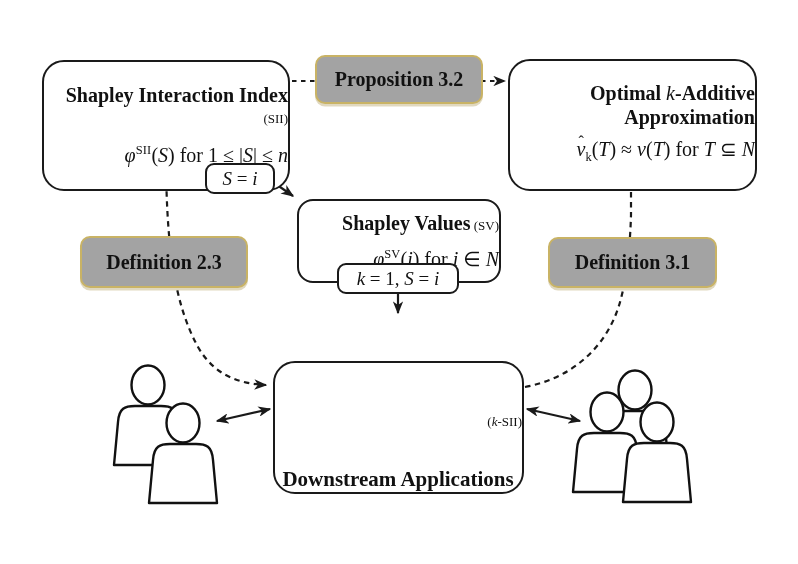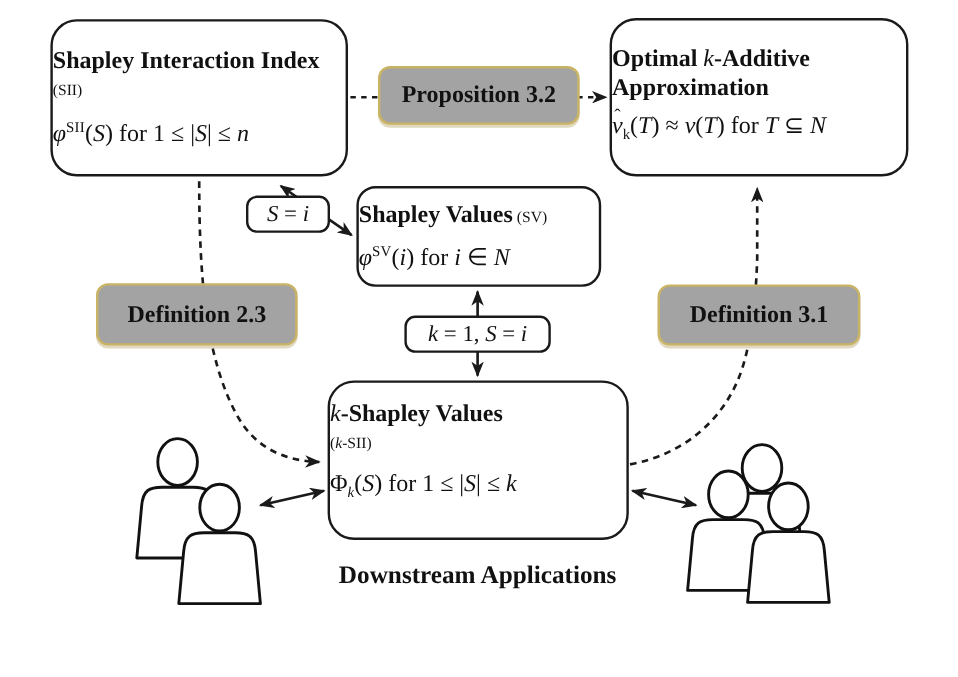"Shapley Interaction Index" .node { align-items: flex-start -> flex-end; margin-top: none -> 44px }
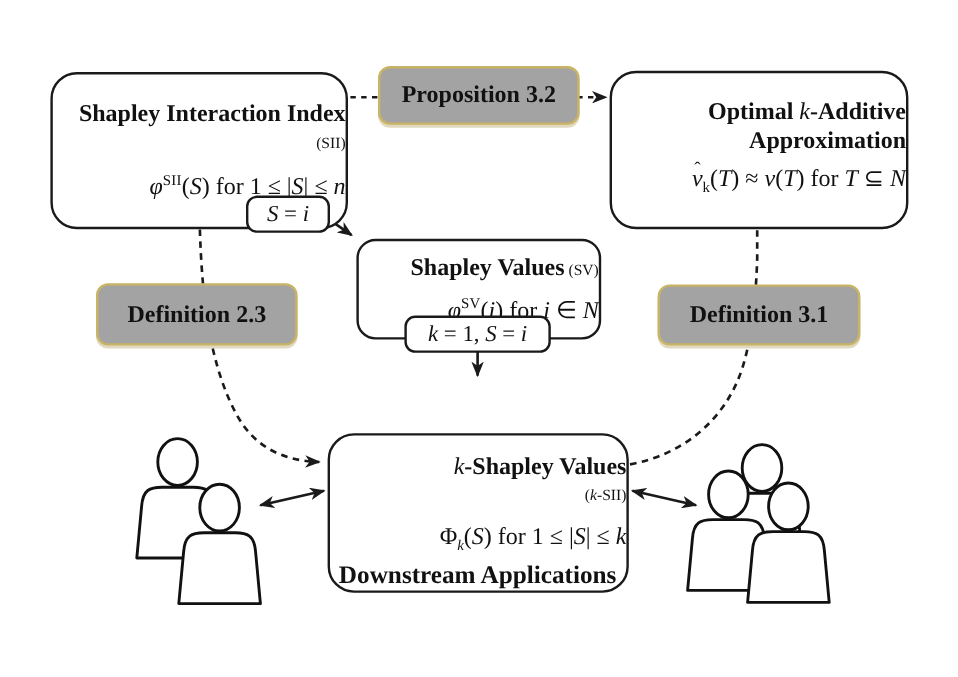"k-Shapley Values" div.title { html: <div><span>k</span><span>-Shapley Values</span></div> -> none }
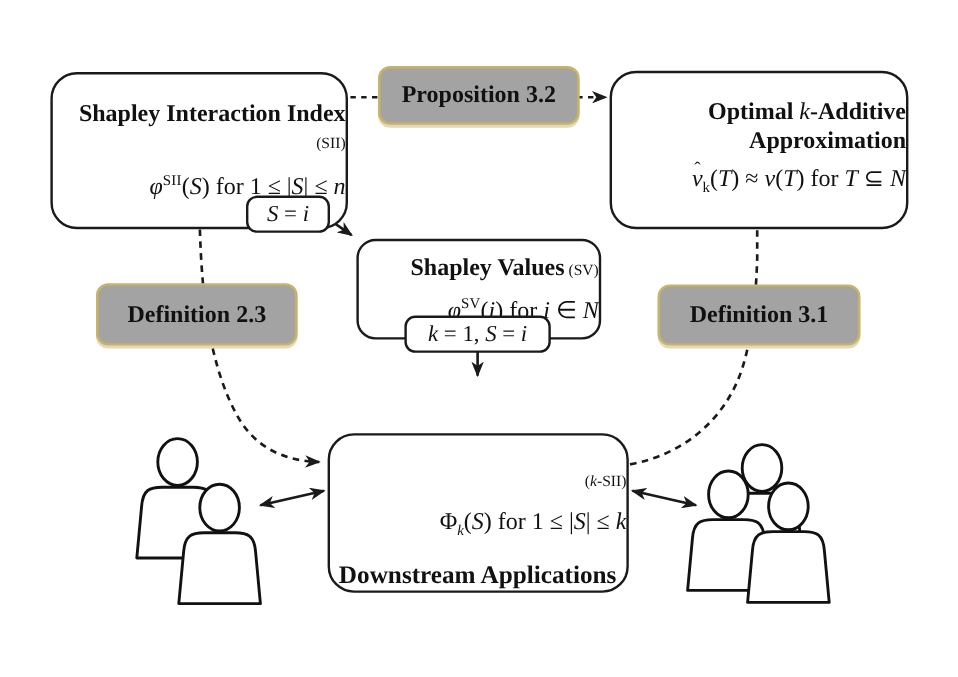"Φk(S) for 1 ≤ |S|" div.math { html: <div><span>Φ</span><sub><i>k</i></sub><span>(</span><i>S</i><span>) for 1 ≤ |</span><i>S</i><span>| ≤ </span><i>k</i></div> -> none }
